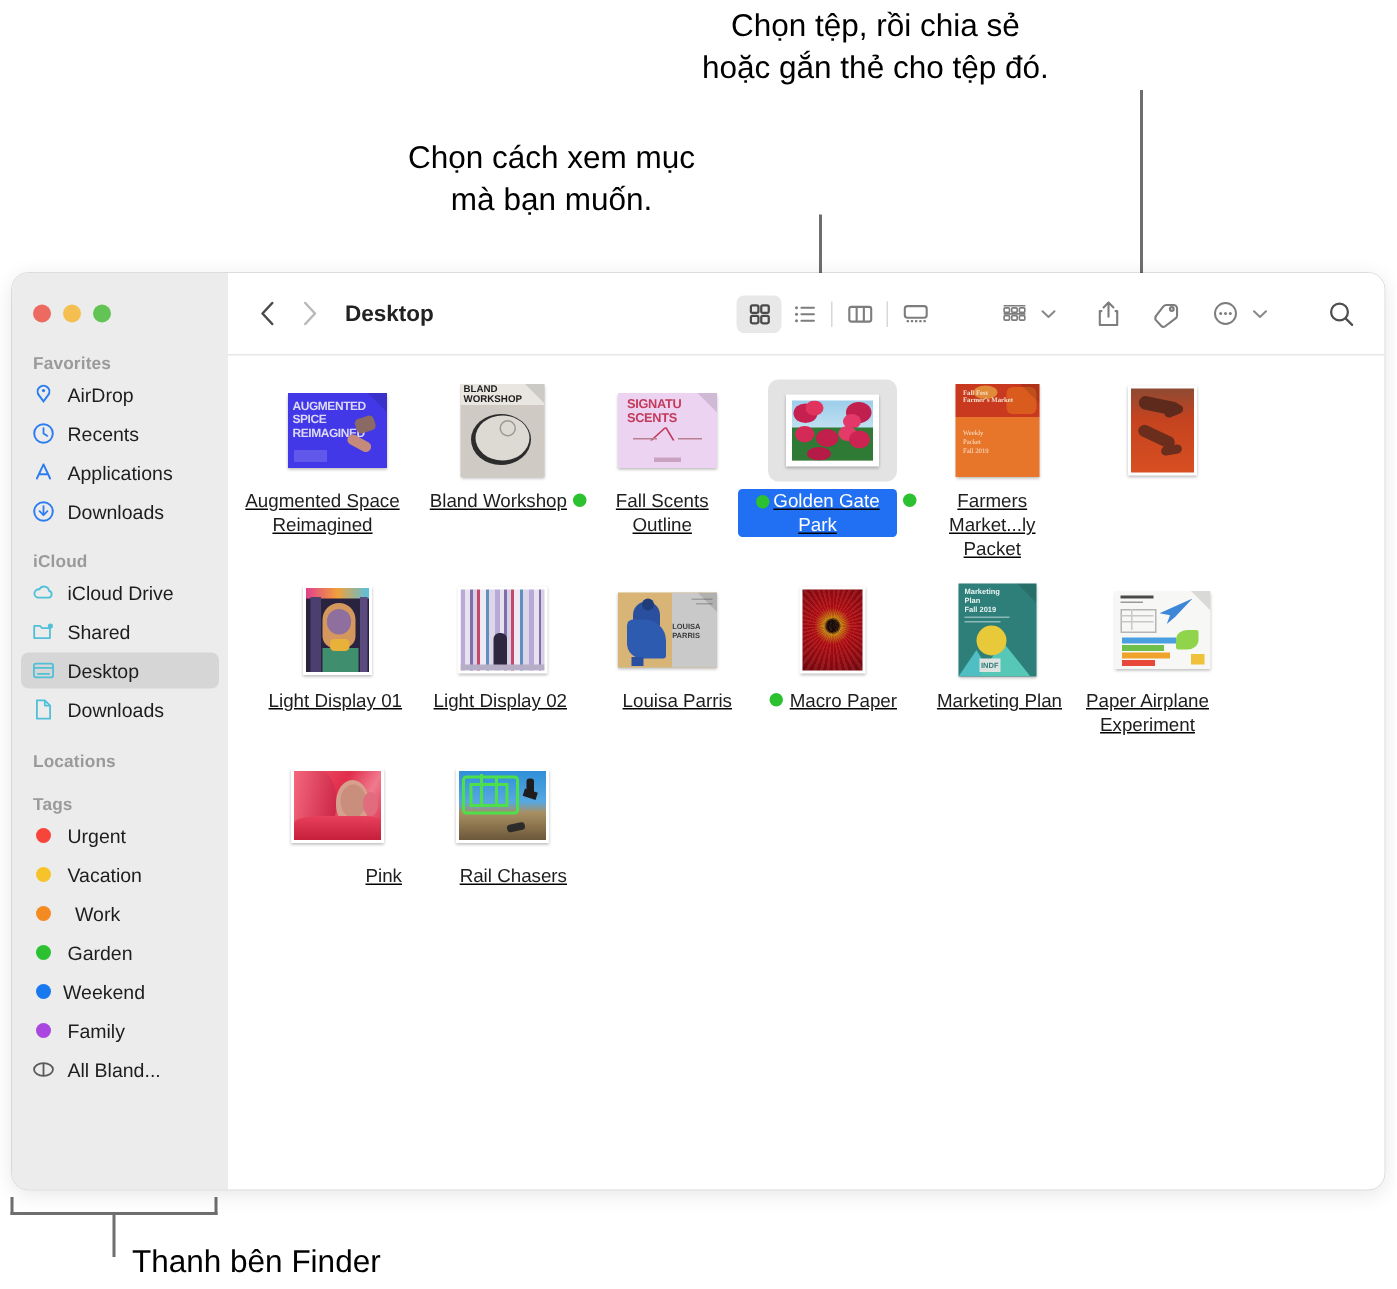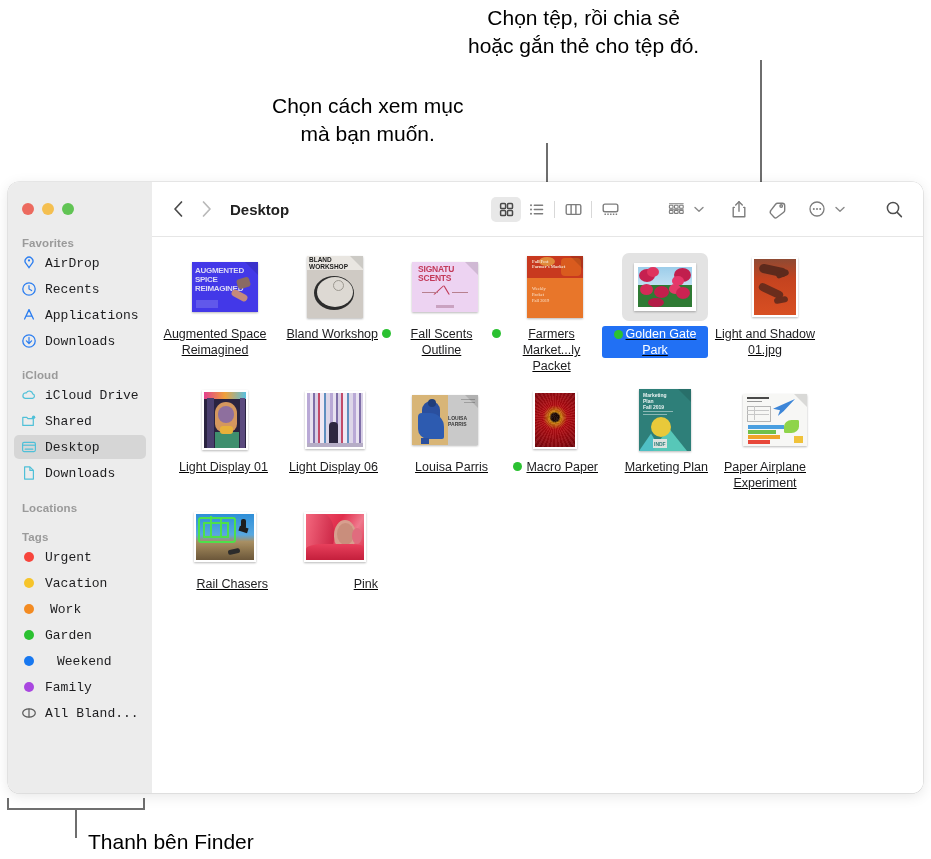"AirDrop" .sb-item { font-family: Liberation Mono, monospace -> none }
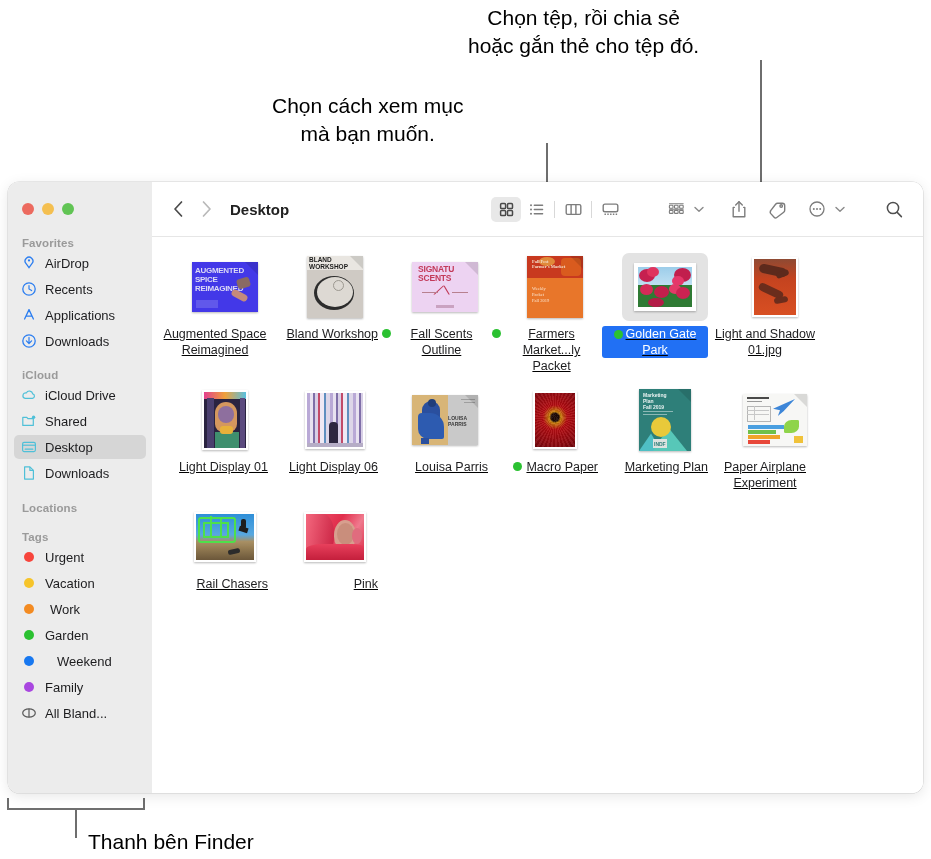"Farmers Market...ly Packet" div.file-item { order: before "Golden Gate Park" -> after "Golden Gate Park" }
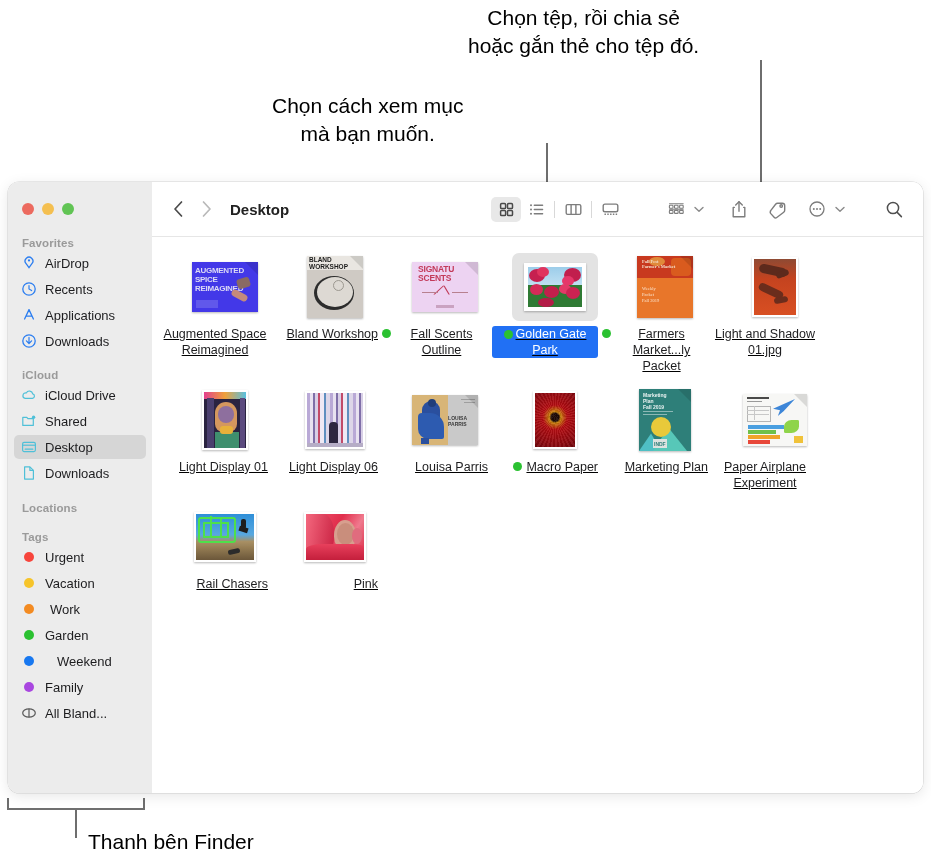"Light and Shadow 01.jpg" div.file-label-row { html: <div> <span>Light and Shadow 01.jpg</span> </div> -> none }
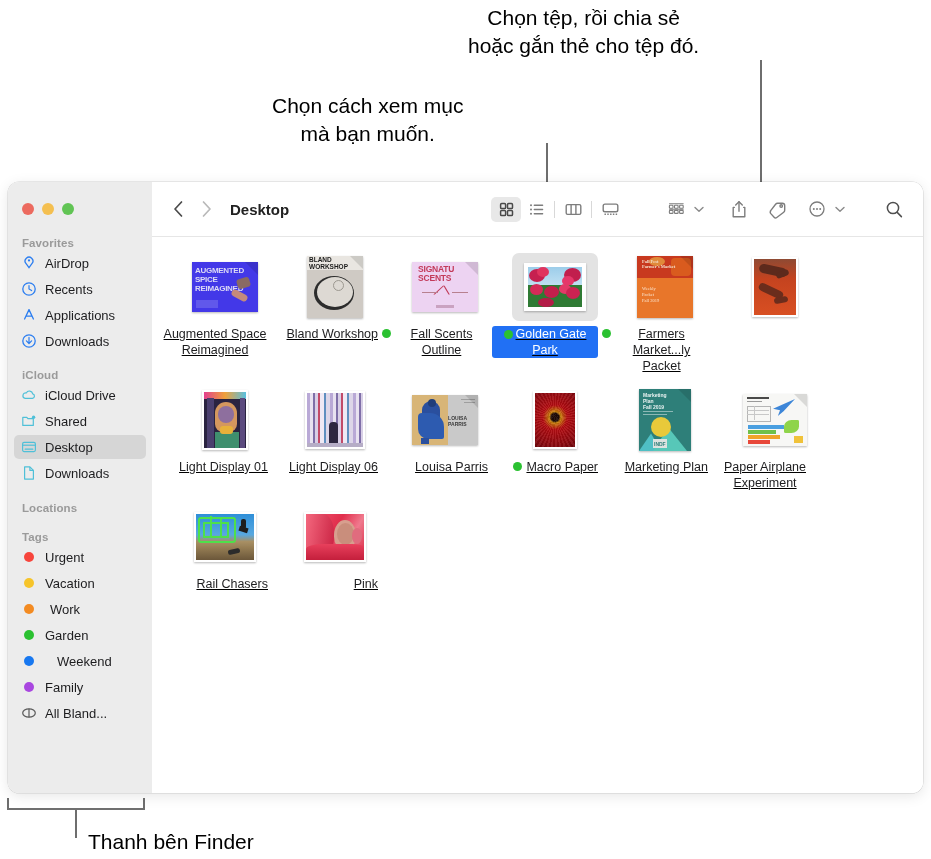"Light Display 06" span.file-name { text: 06 -> 02 }
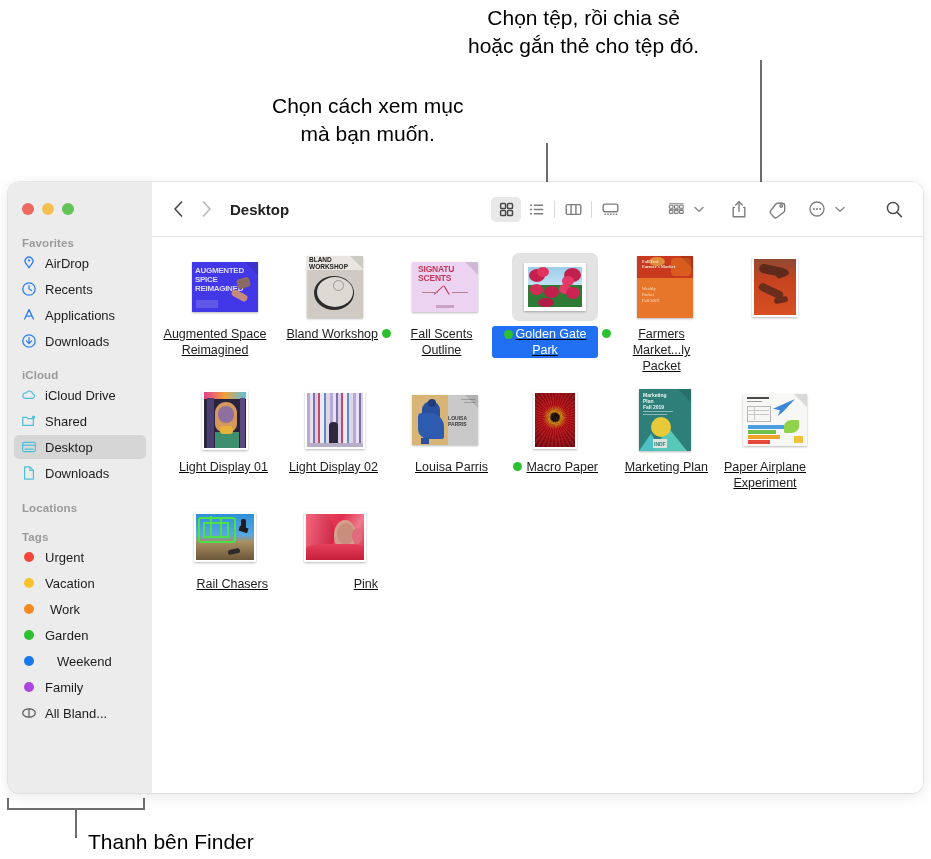"Rail Chasers" div.file-item { order: before "Pink" -> after "Pink" }
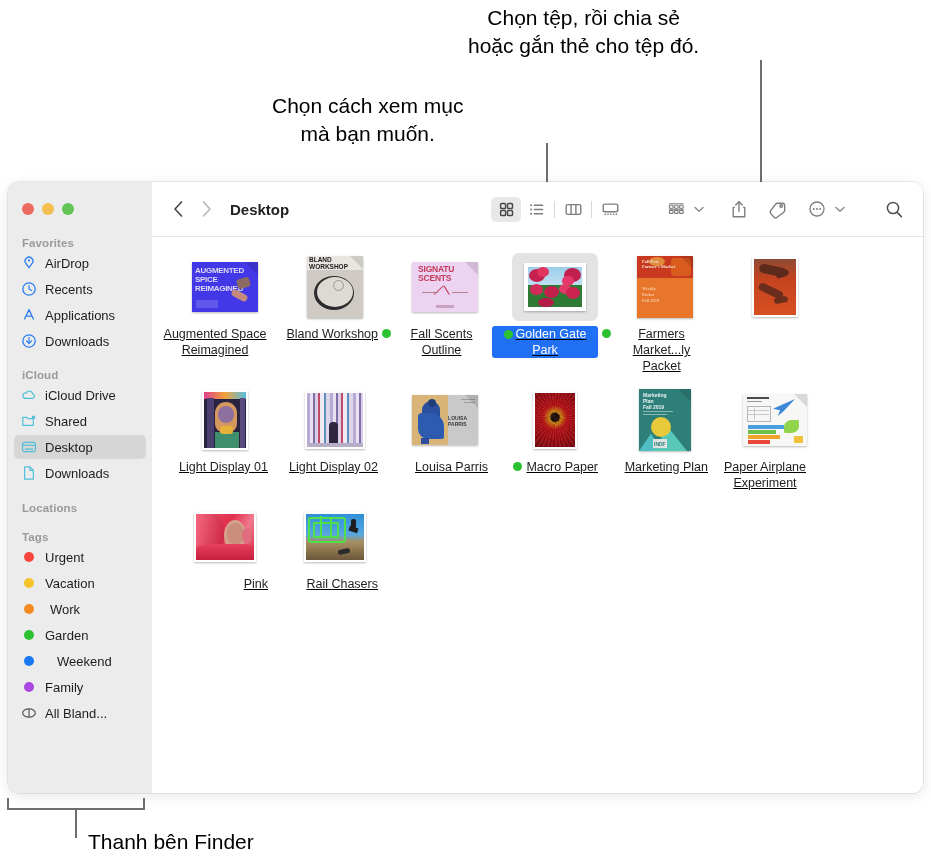"Weekend" span { margin-left: 15px -> 0 }
